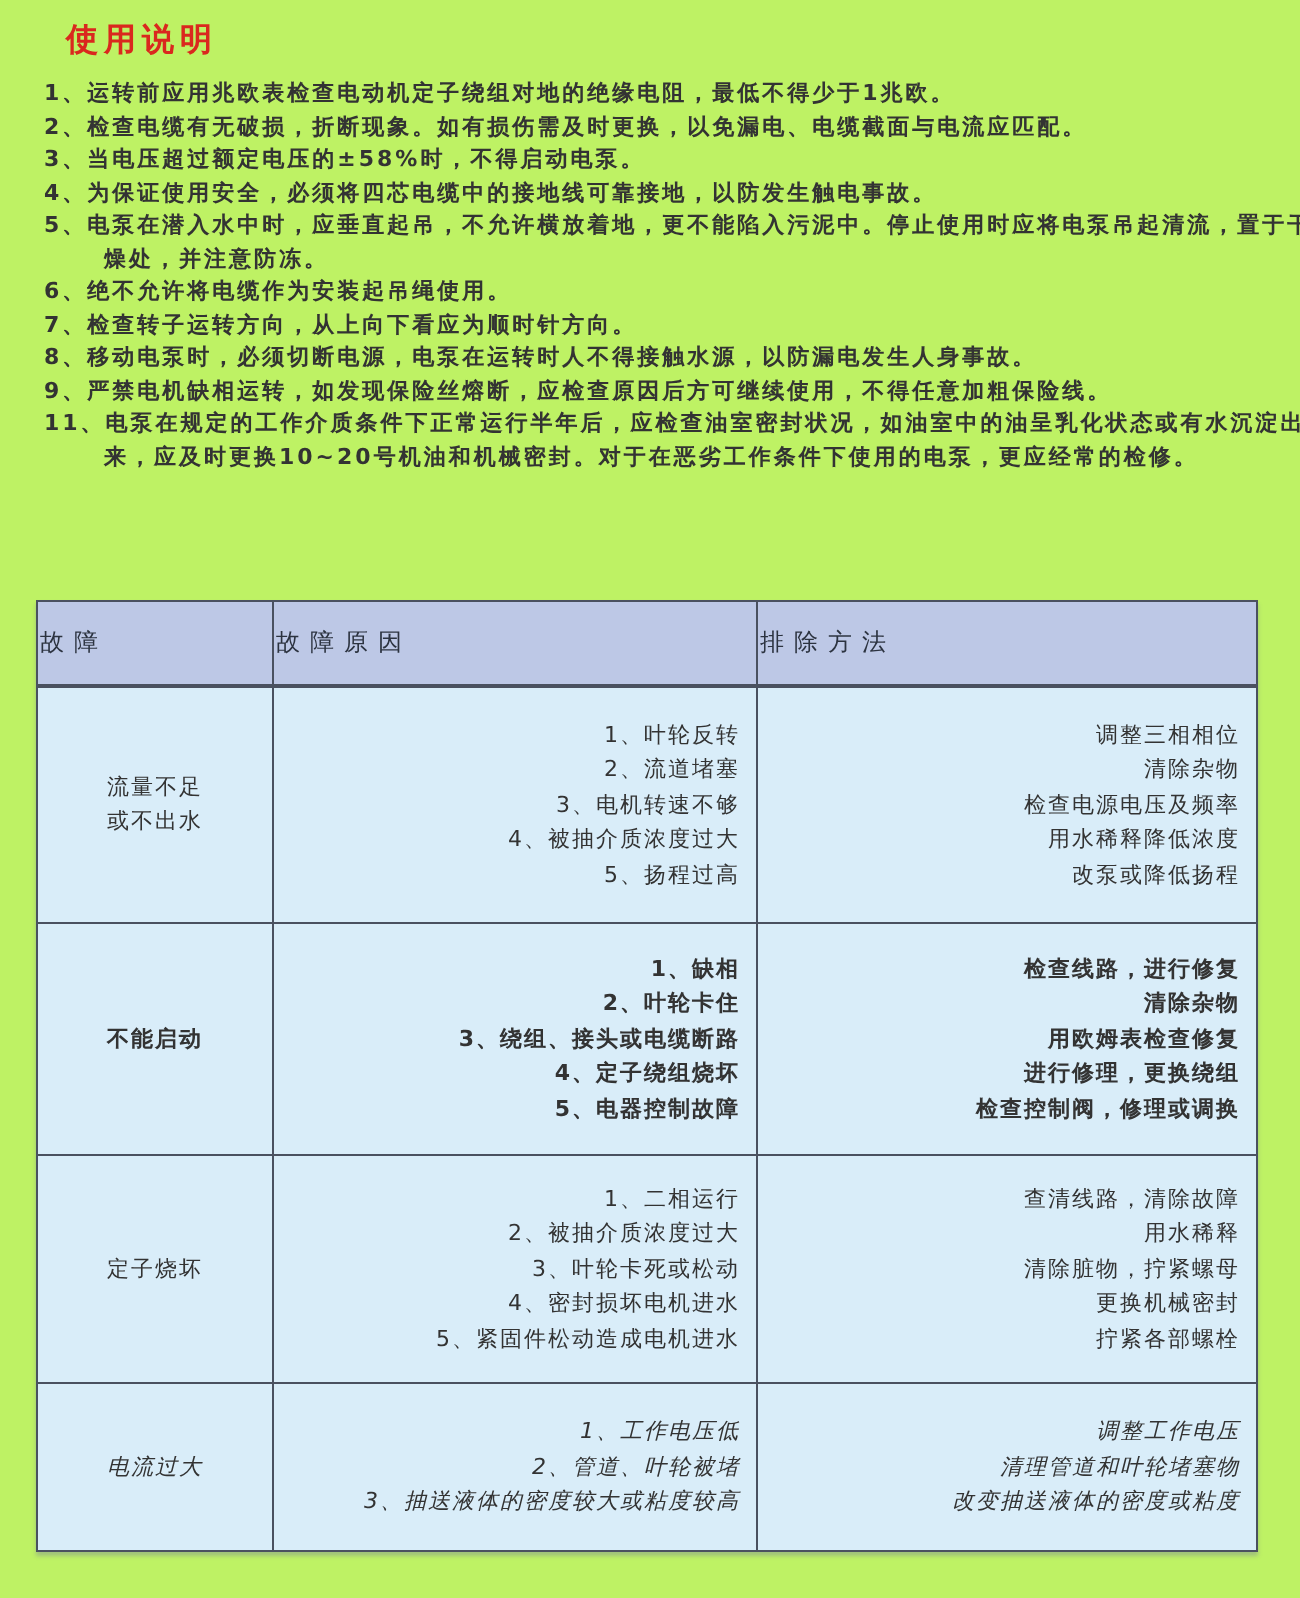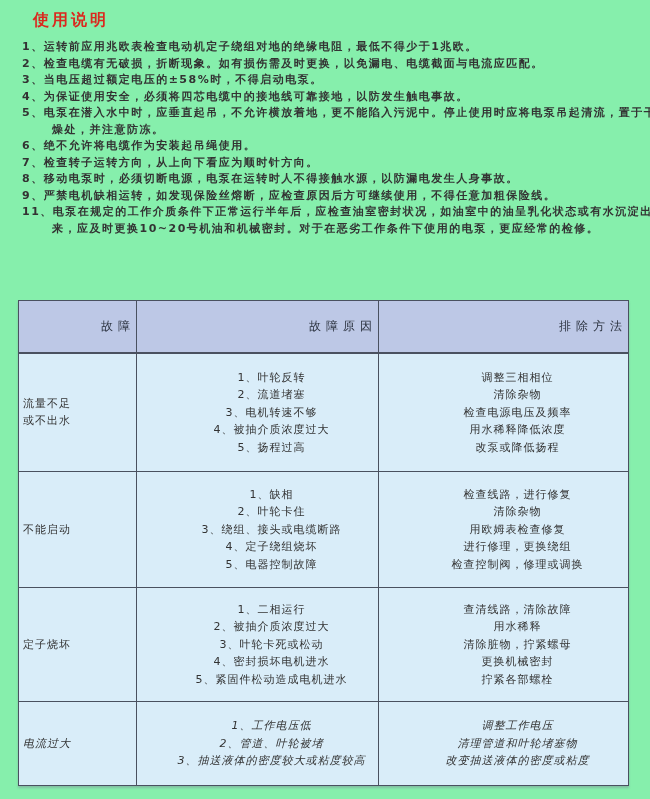"使用说明" .page { background: #86efac -> #bef264 }
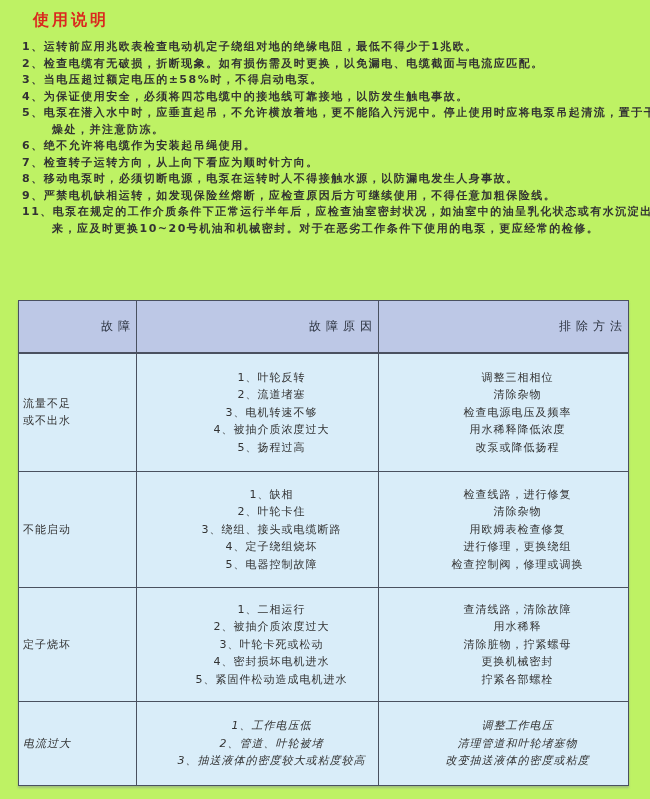"故障" .fault-table th { height: 52px -> 42px; text-align: right -> left }
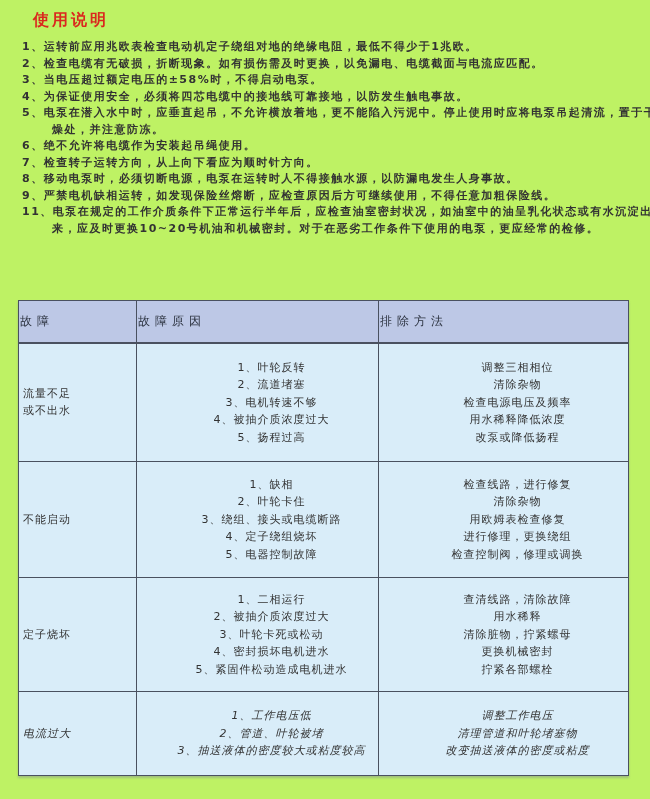"1、叶轮反转" .fault-table td.cause-cell, .fault-table td.method-cell { text-align: center -> right }
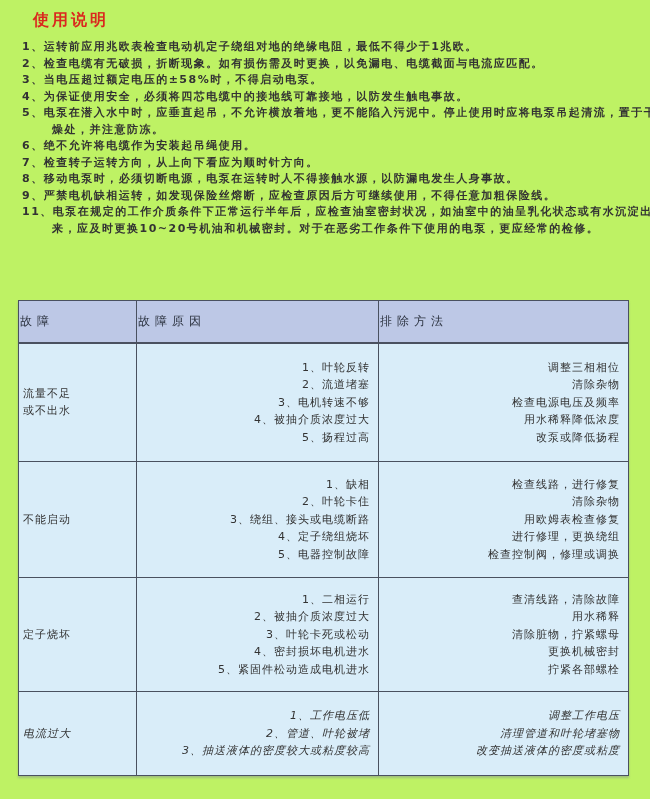"流量不足" .fault-table td.fault-cell { text-align: left -> center }
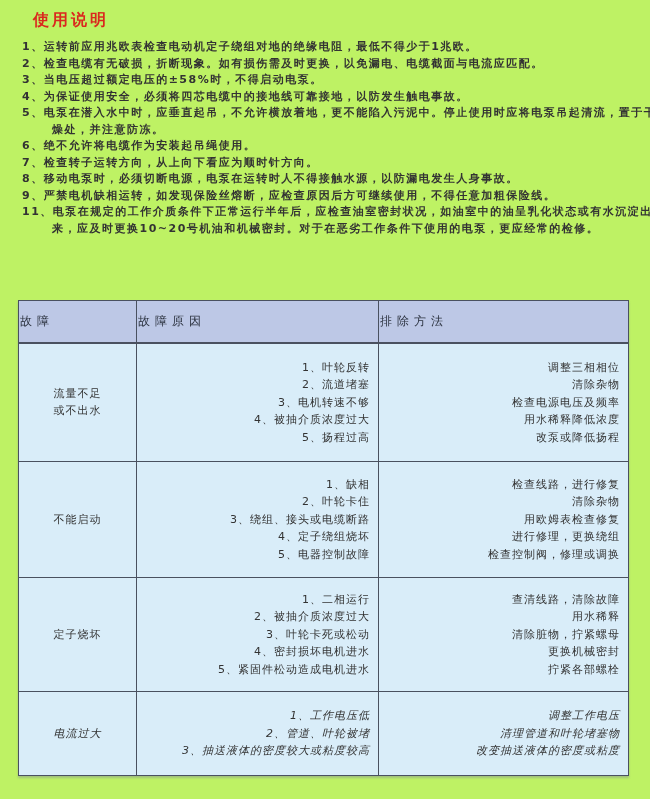"1、缺相" tr.r2 td { font-weight: none -> bold }
